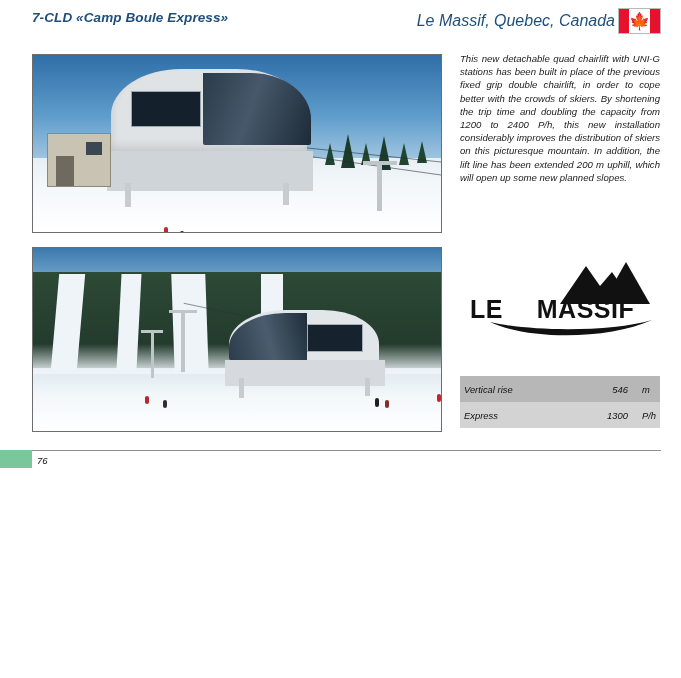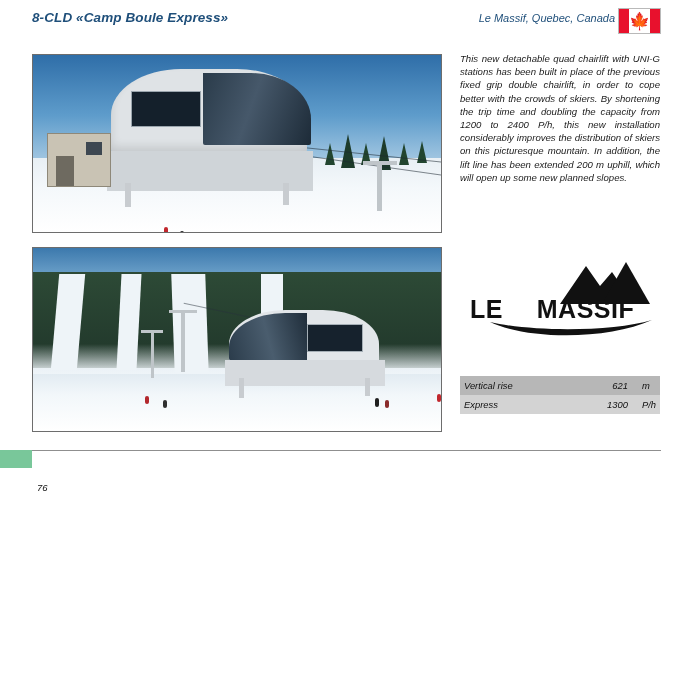"8-CLD «Camp Boule Express»" div.page-title { text: 8-CLD -> 7-CLD }
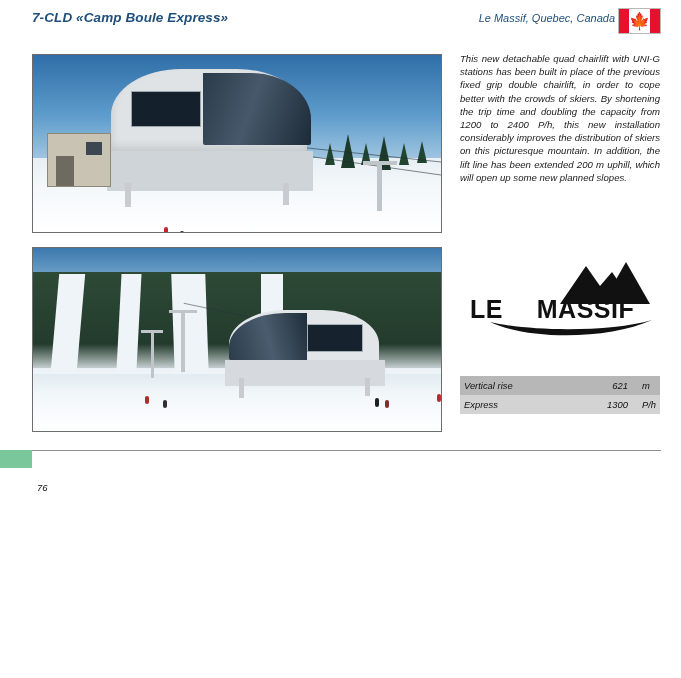"Le Massif, Quebec, Canada" .location { font-size: 11px -> 16px }
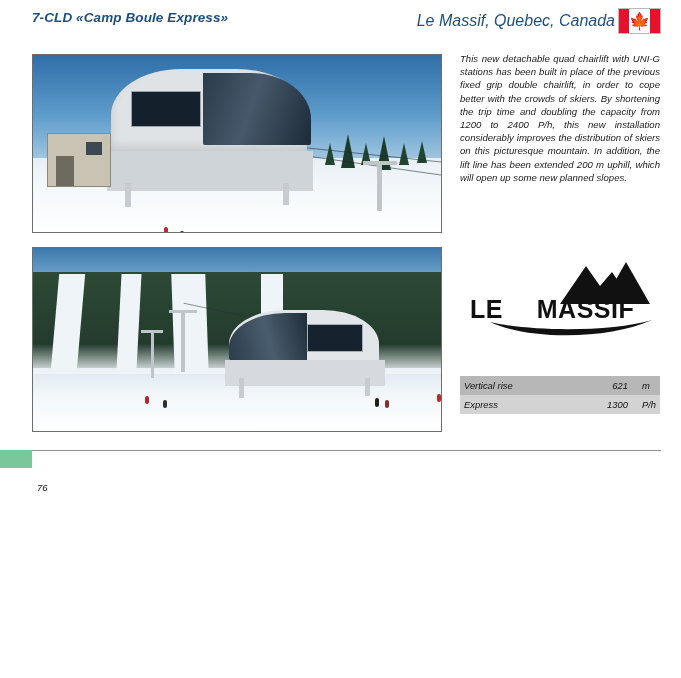"Vertical rise" .spec-table tr { height: 19px -> 26px }
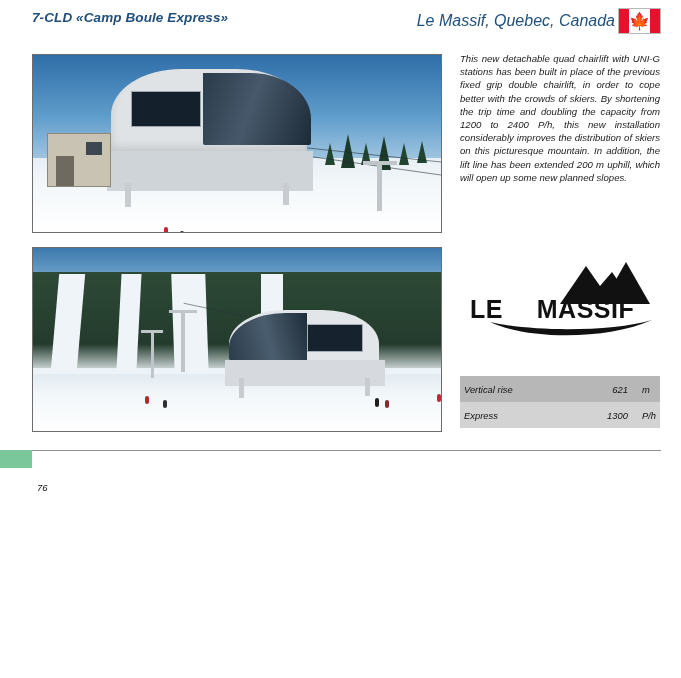"621" td.value { text: 621 -> 546 }
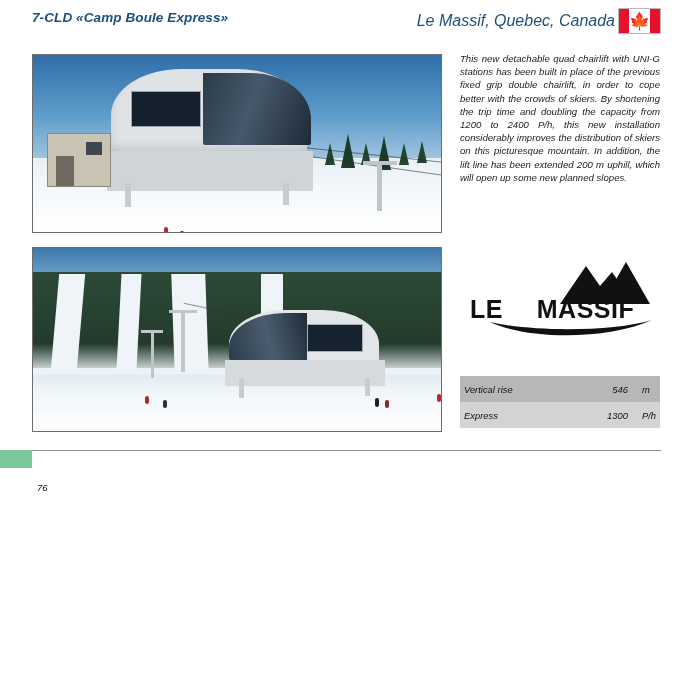"76" .page-number { margin-top: 27px -> none }
